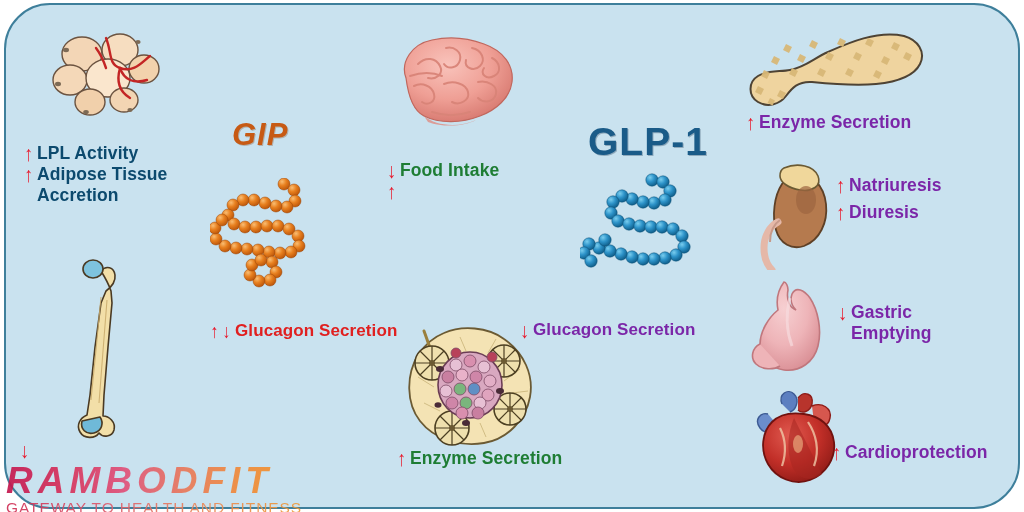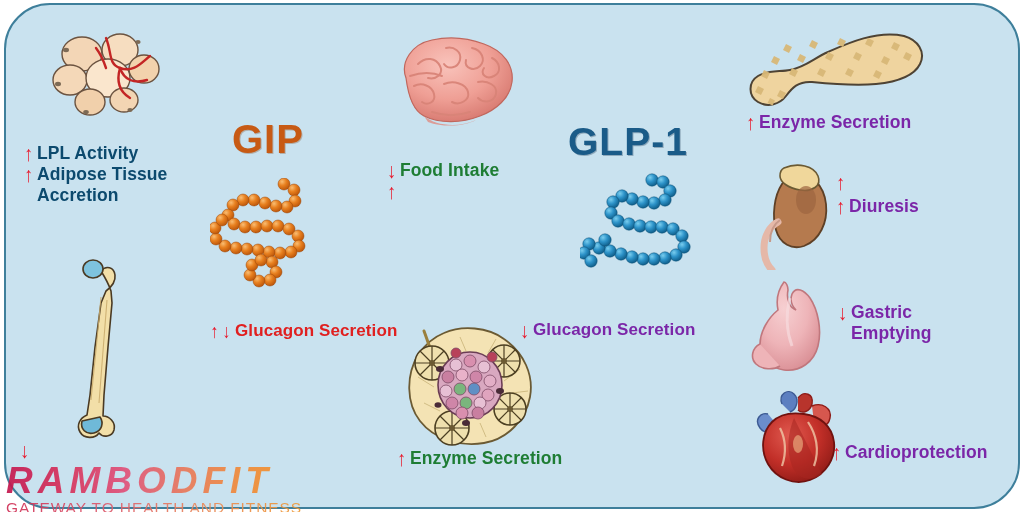"GIP" #gip-title { font-size: 40px -> 31px; font-style: none -> italic }
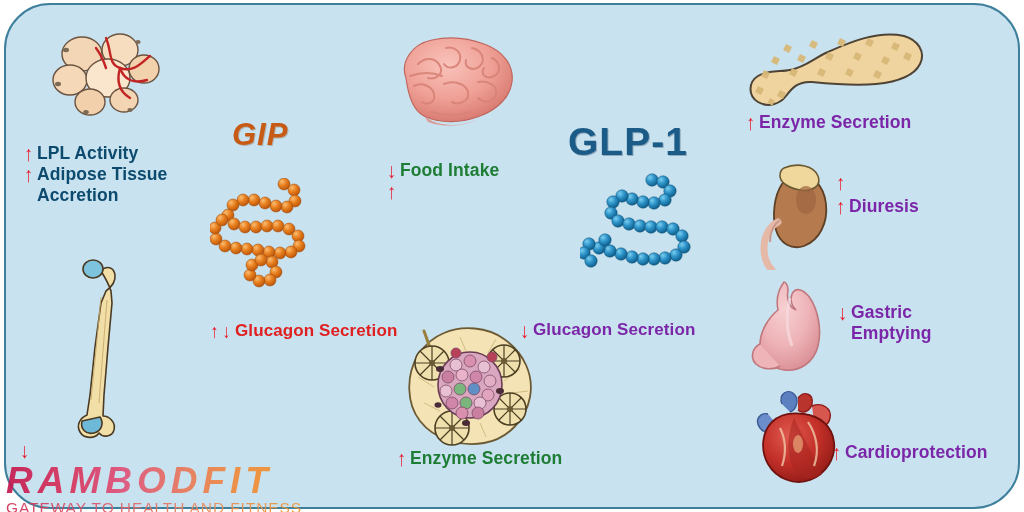"GLP-1" #glp1-title { left: 568px -> 588px }
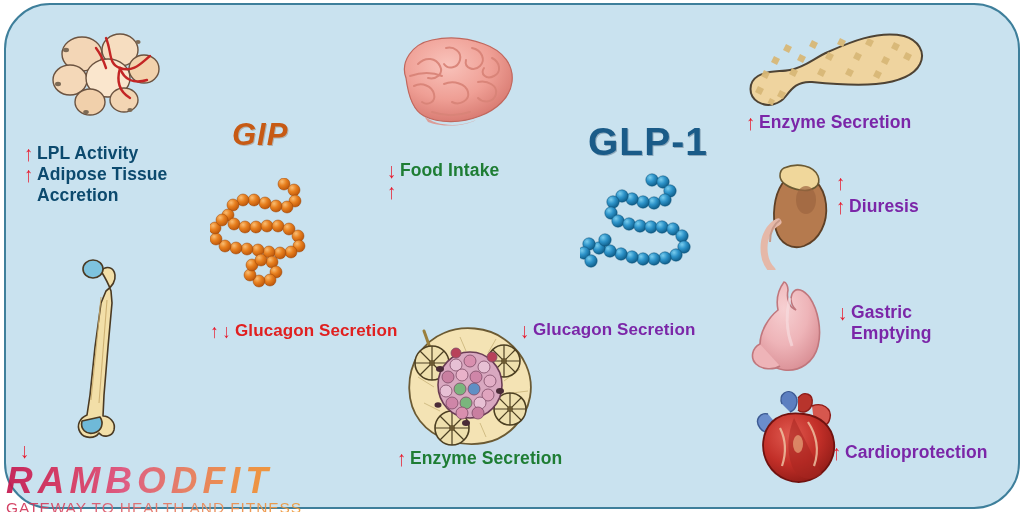"Natriuresis" span.txt-purple { html: none -> <span>Natriuresis</span> }
